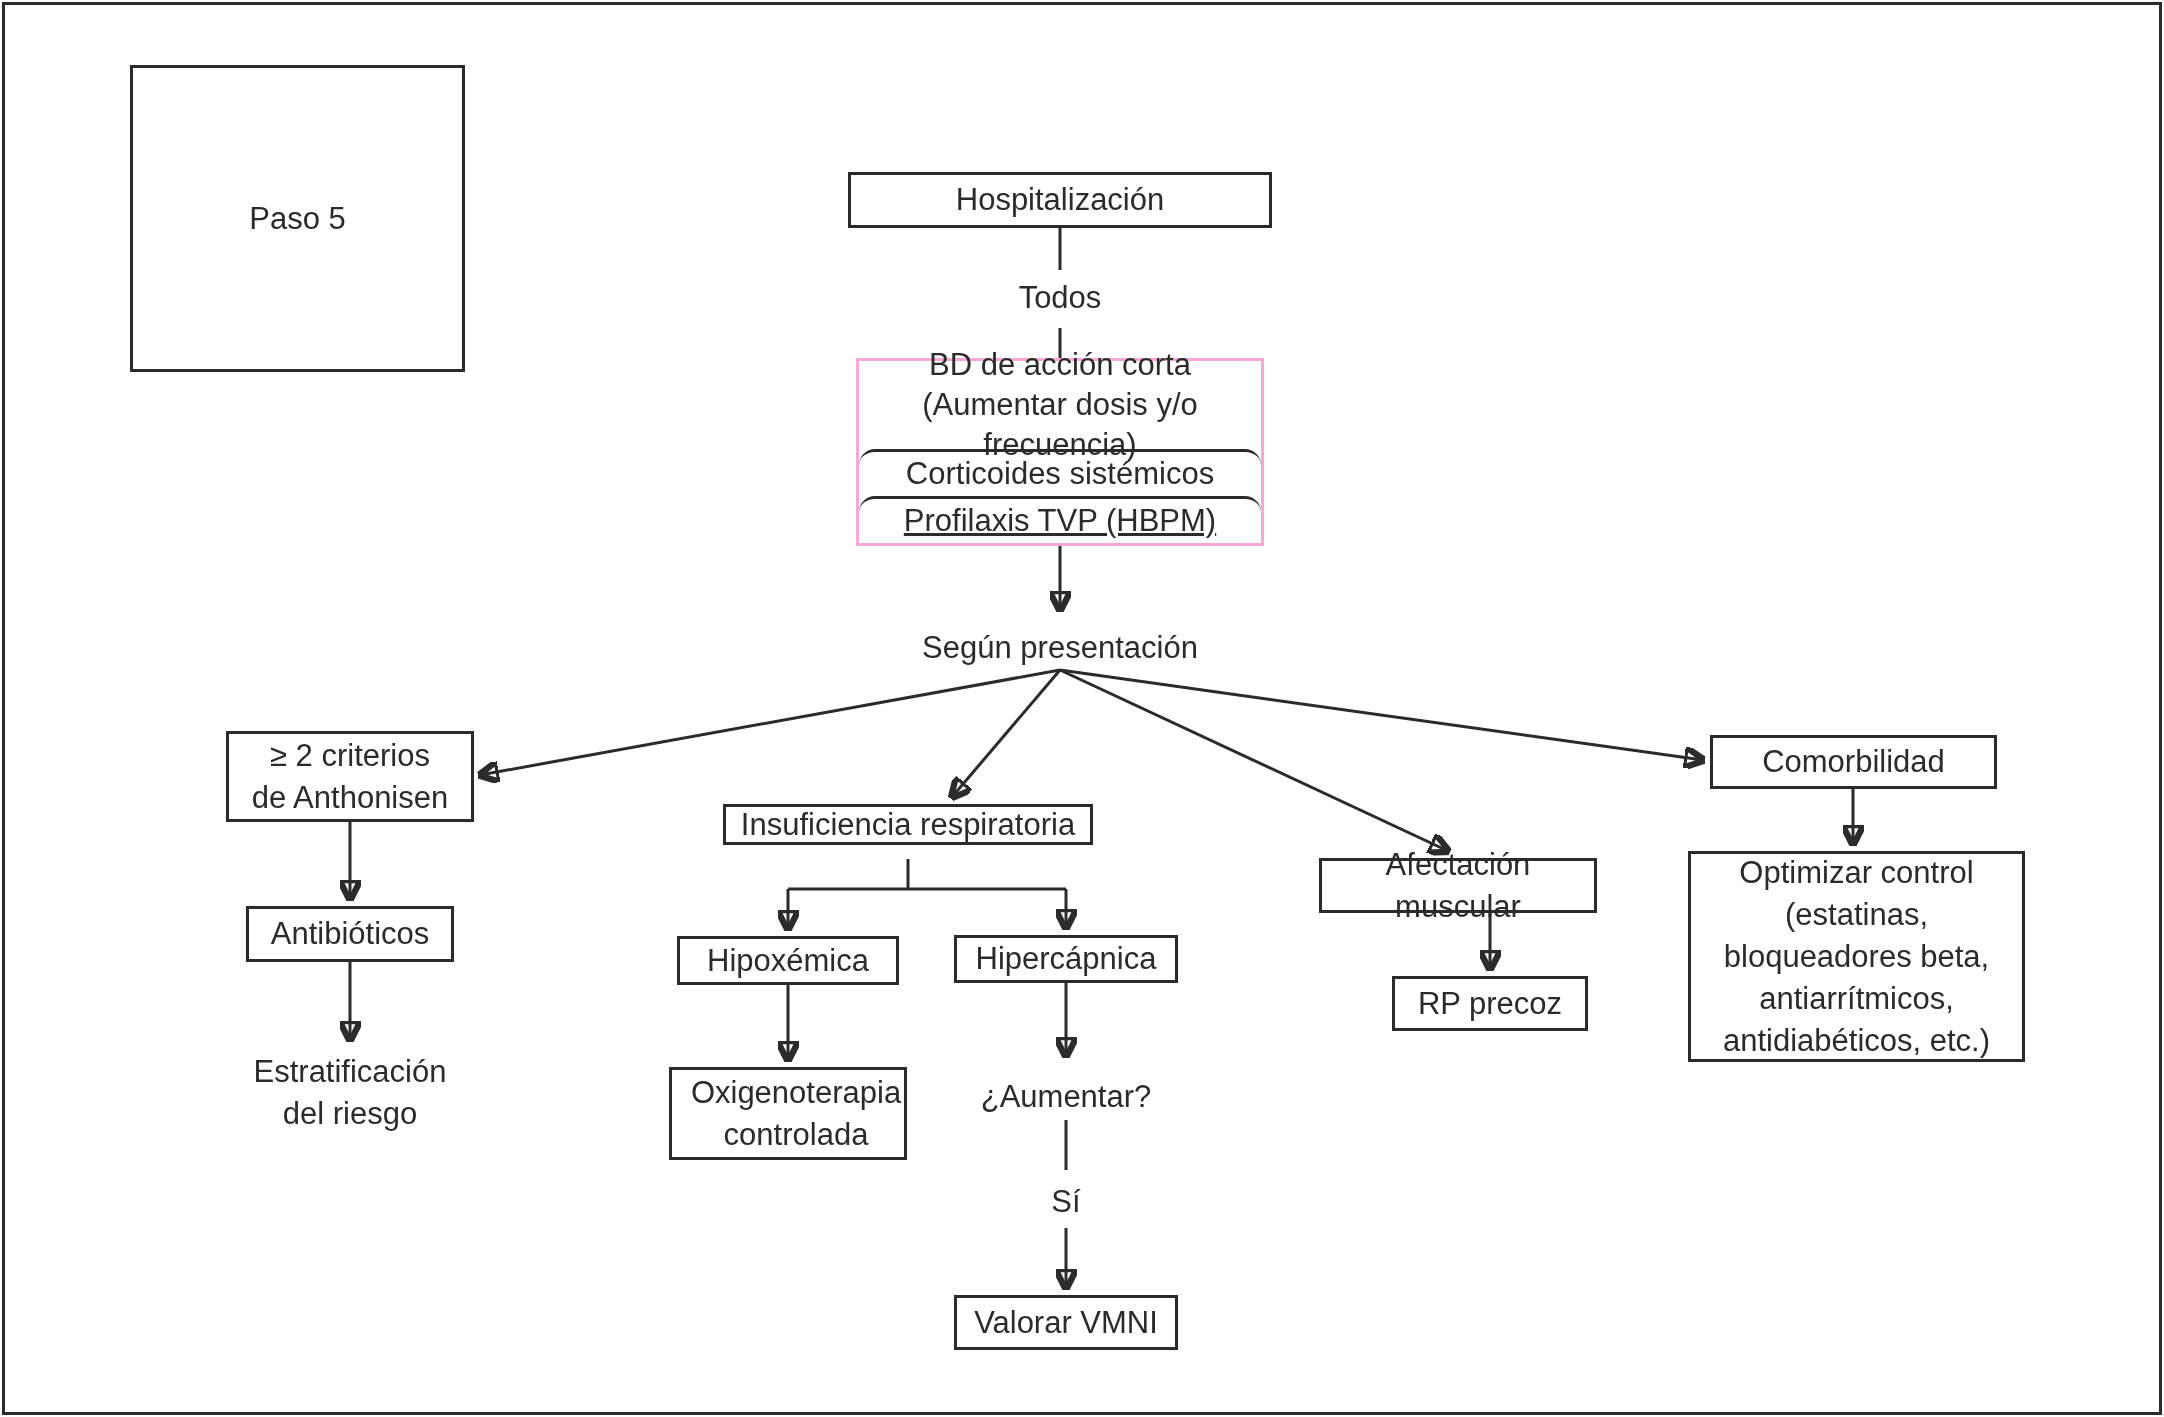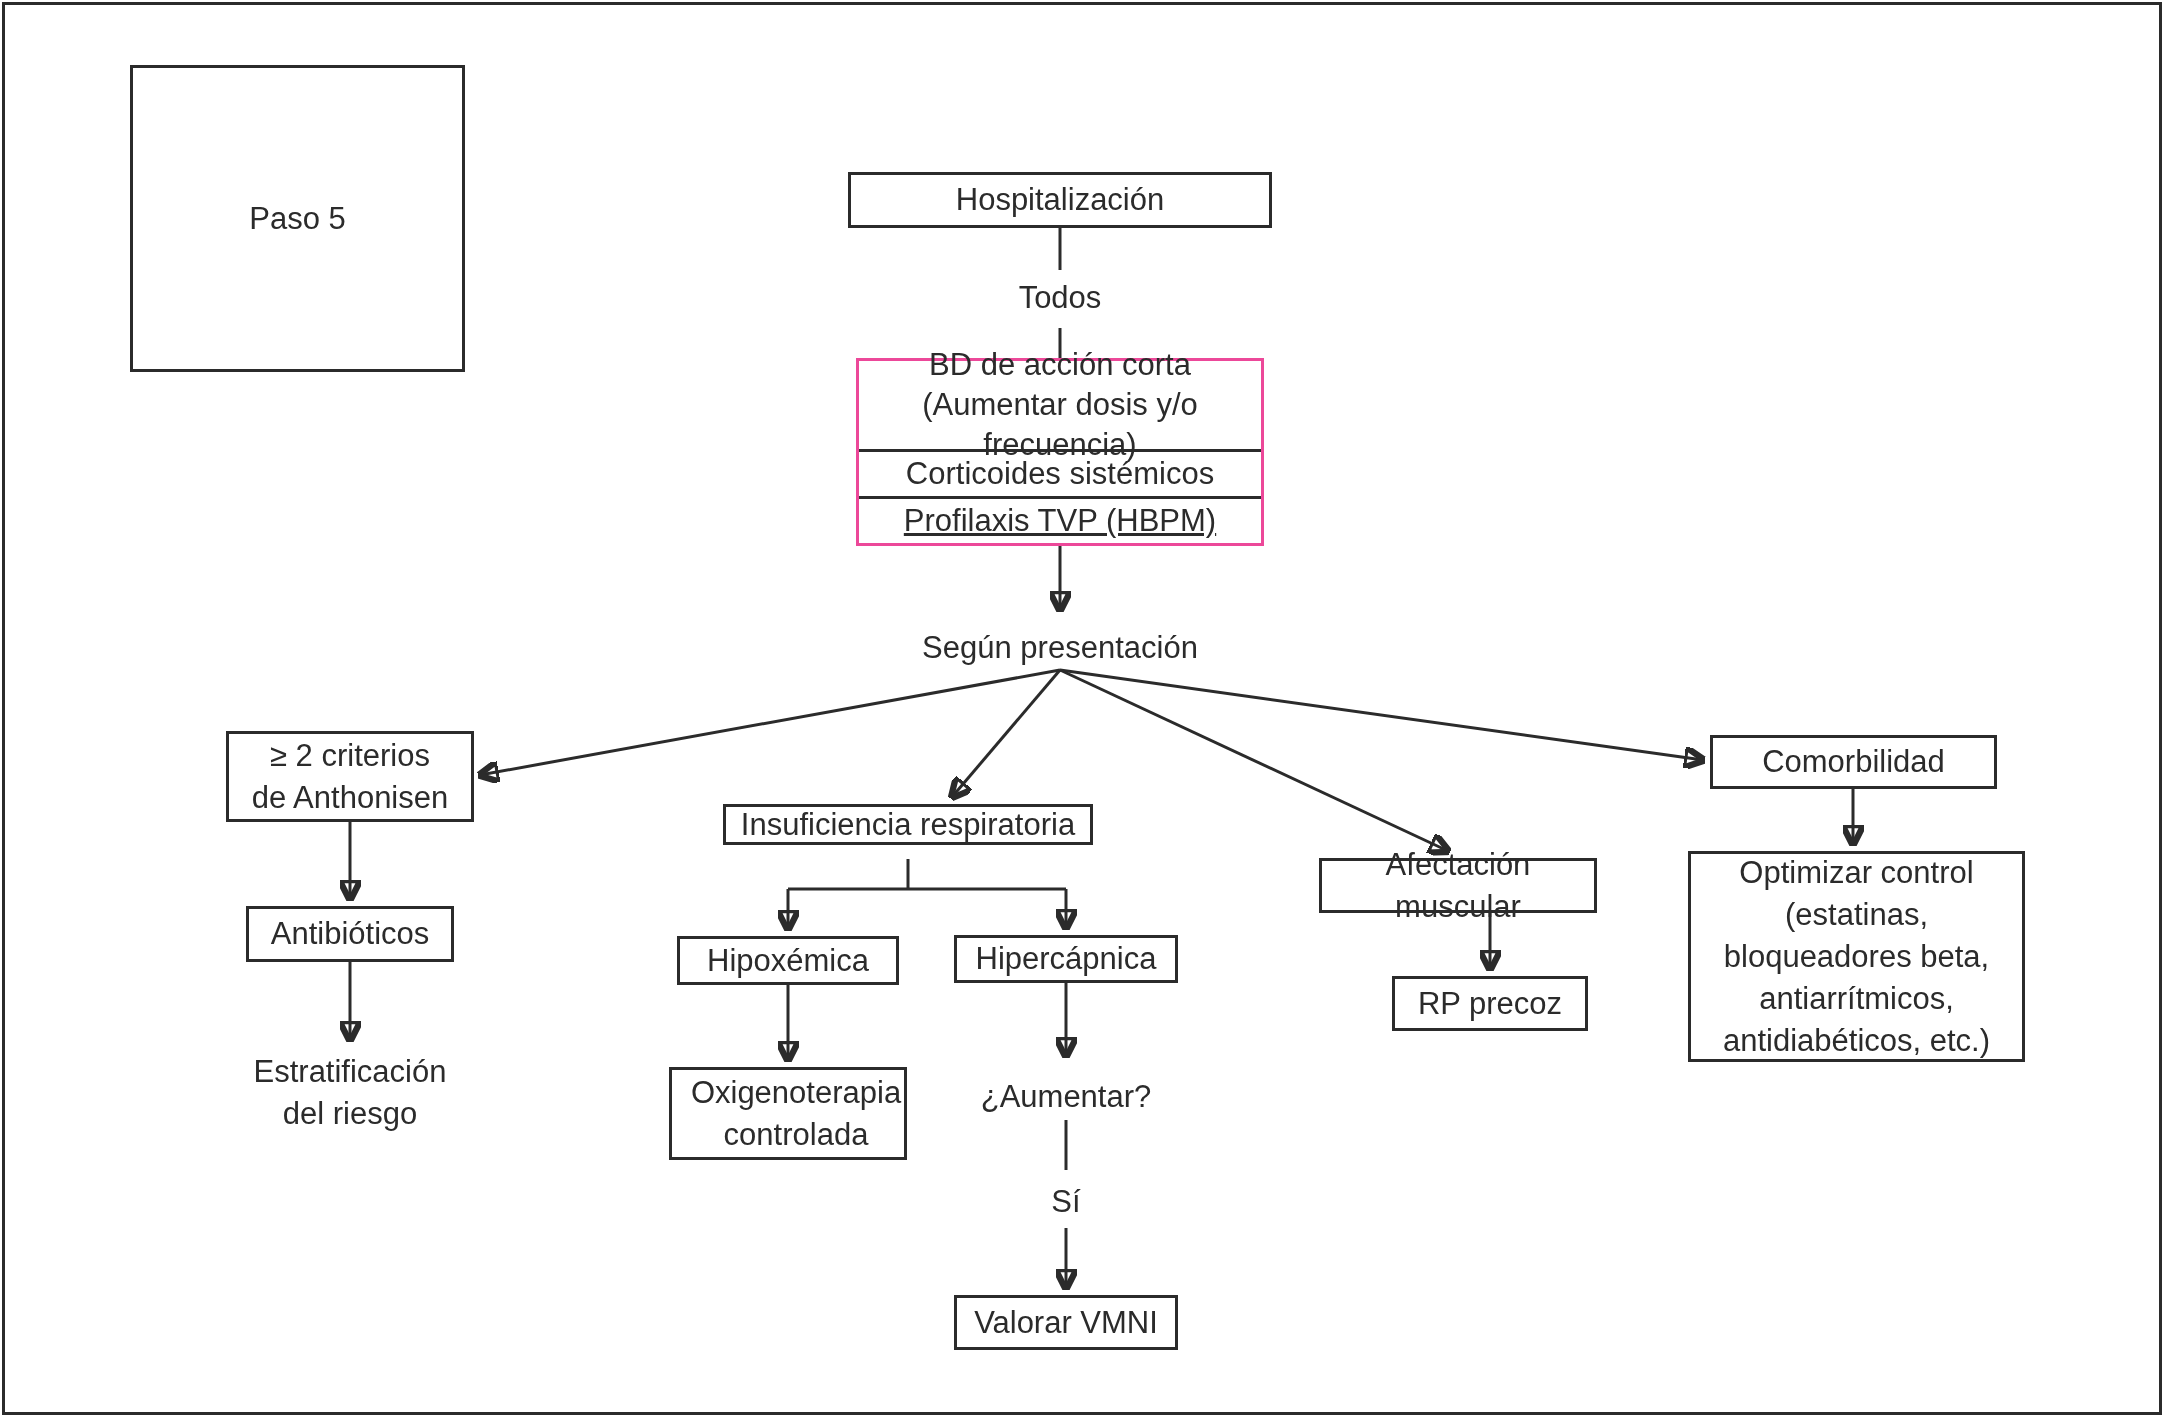"BD de acción corta" .stack { border: 3px solid #ec4899 -> 3px solid #f9a8d4 }
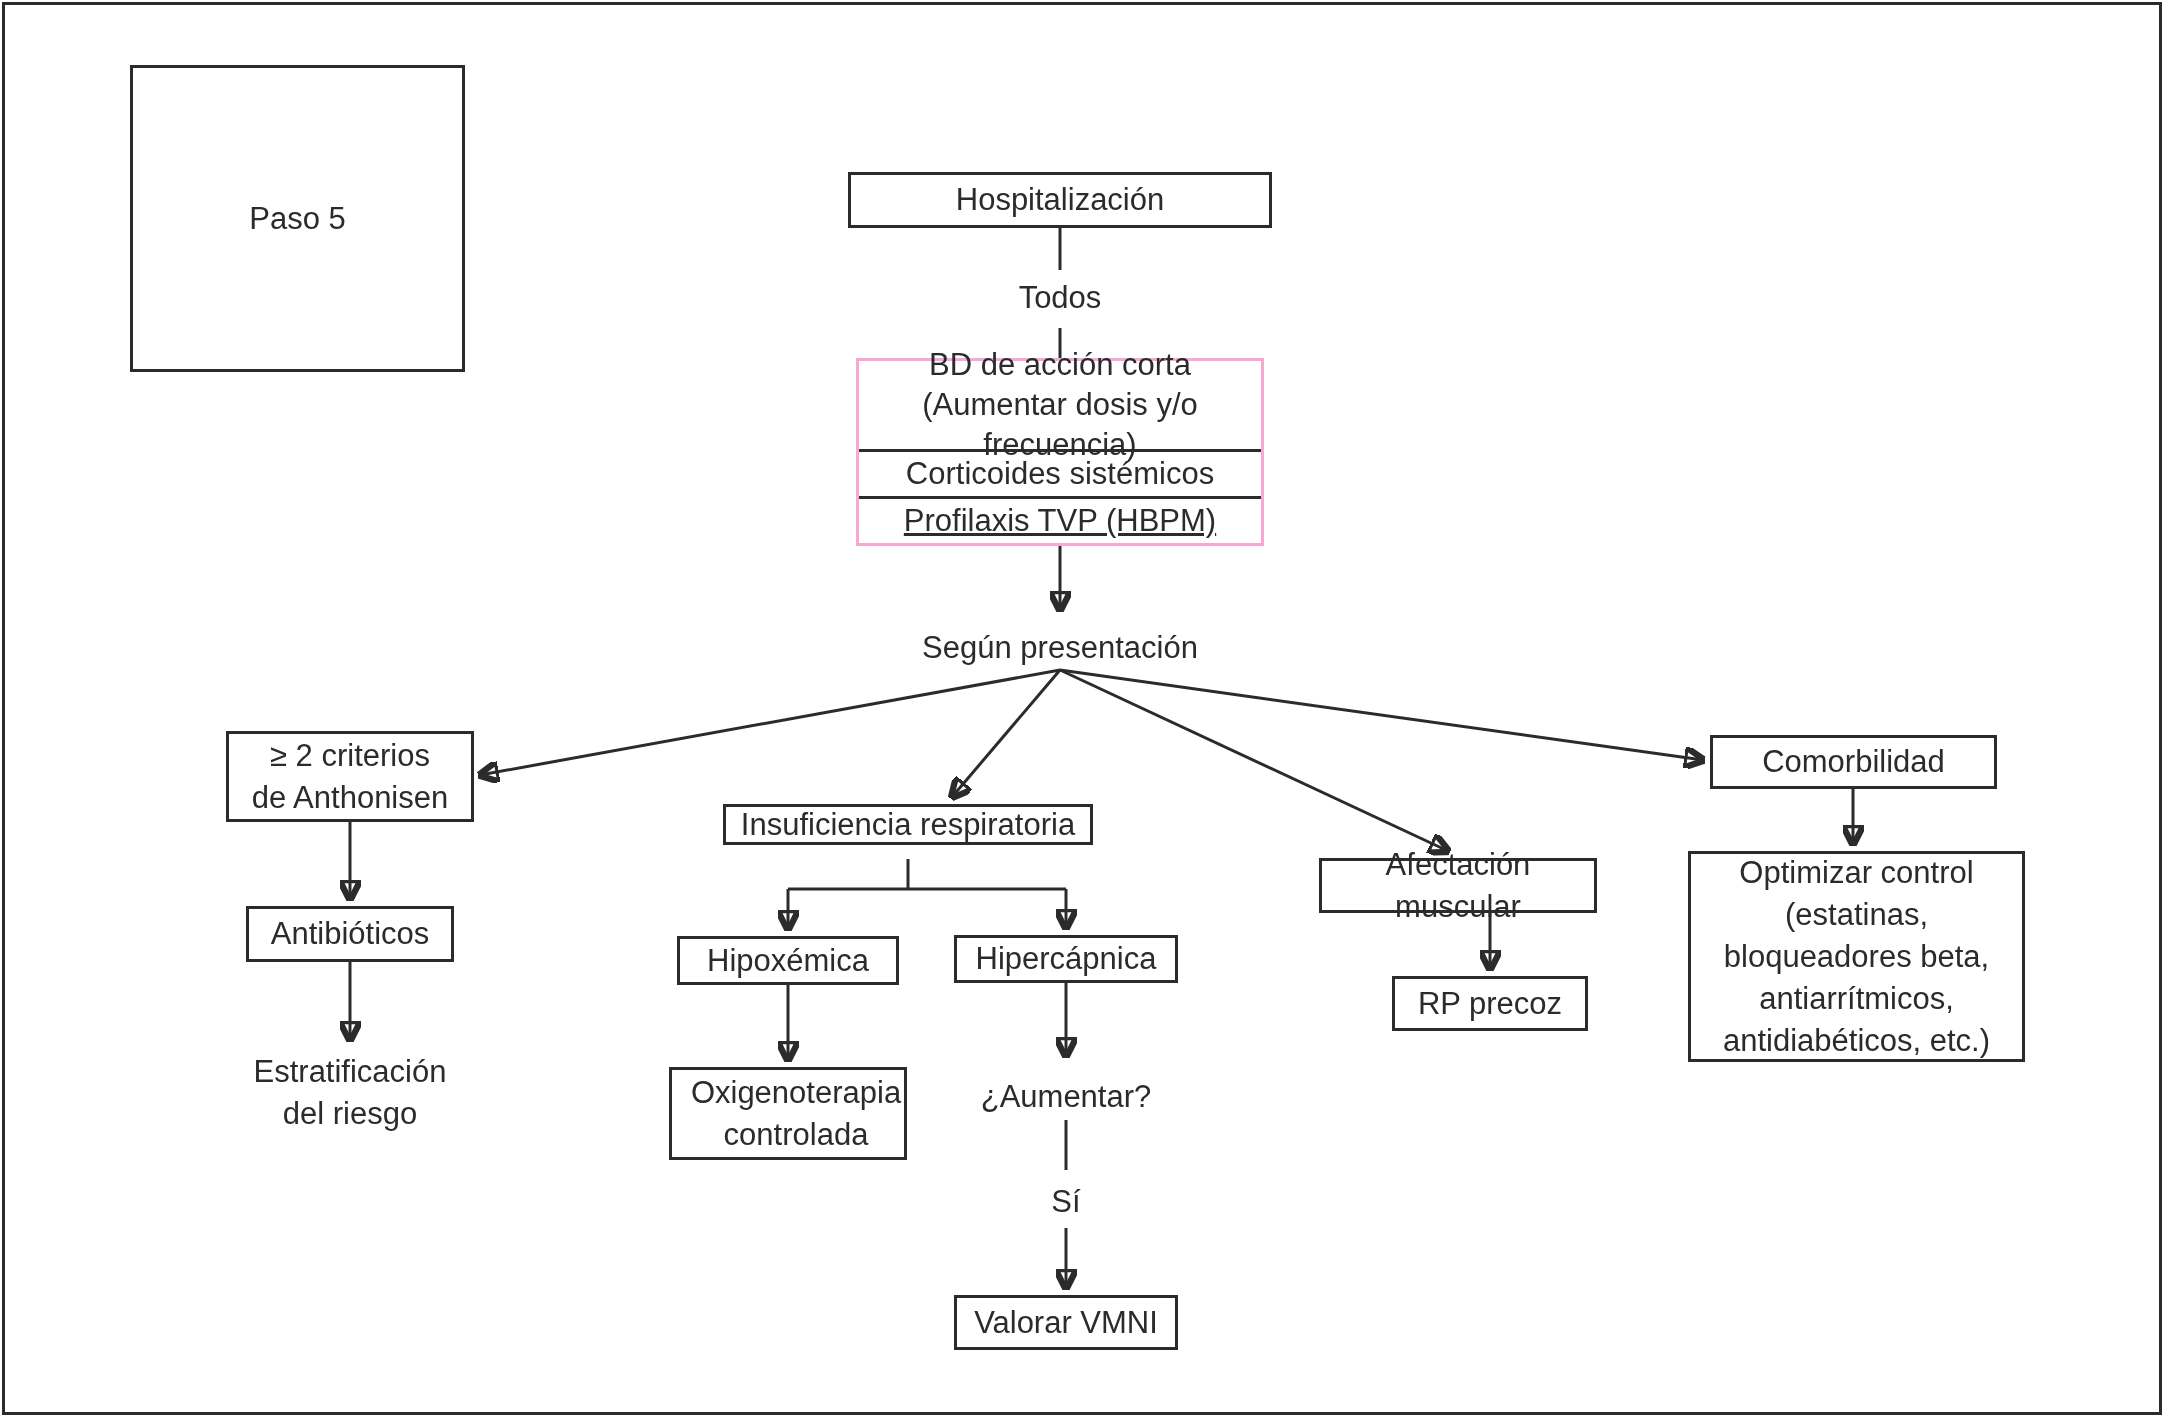"Corticoides sistémicos" .stack .row + .row { border-radius: none -> 16px }
